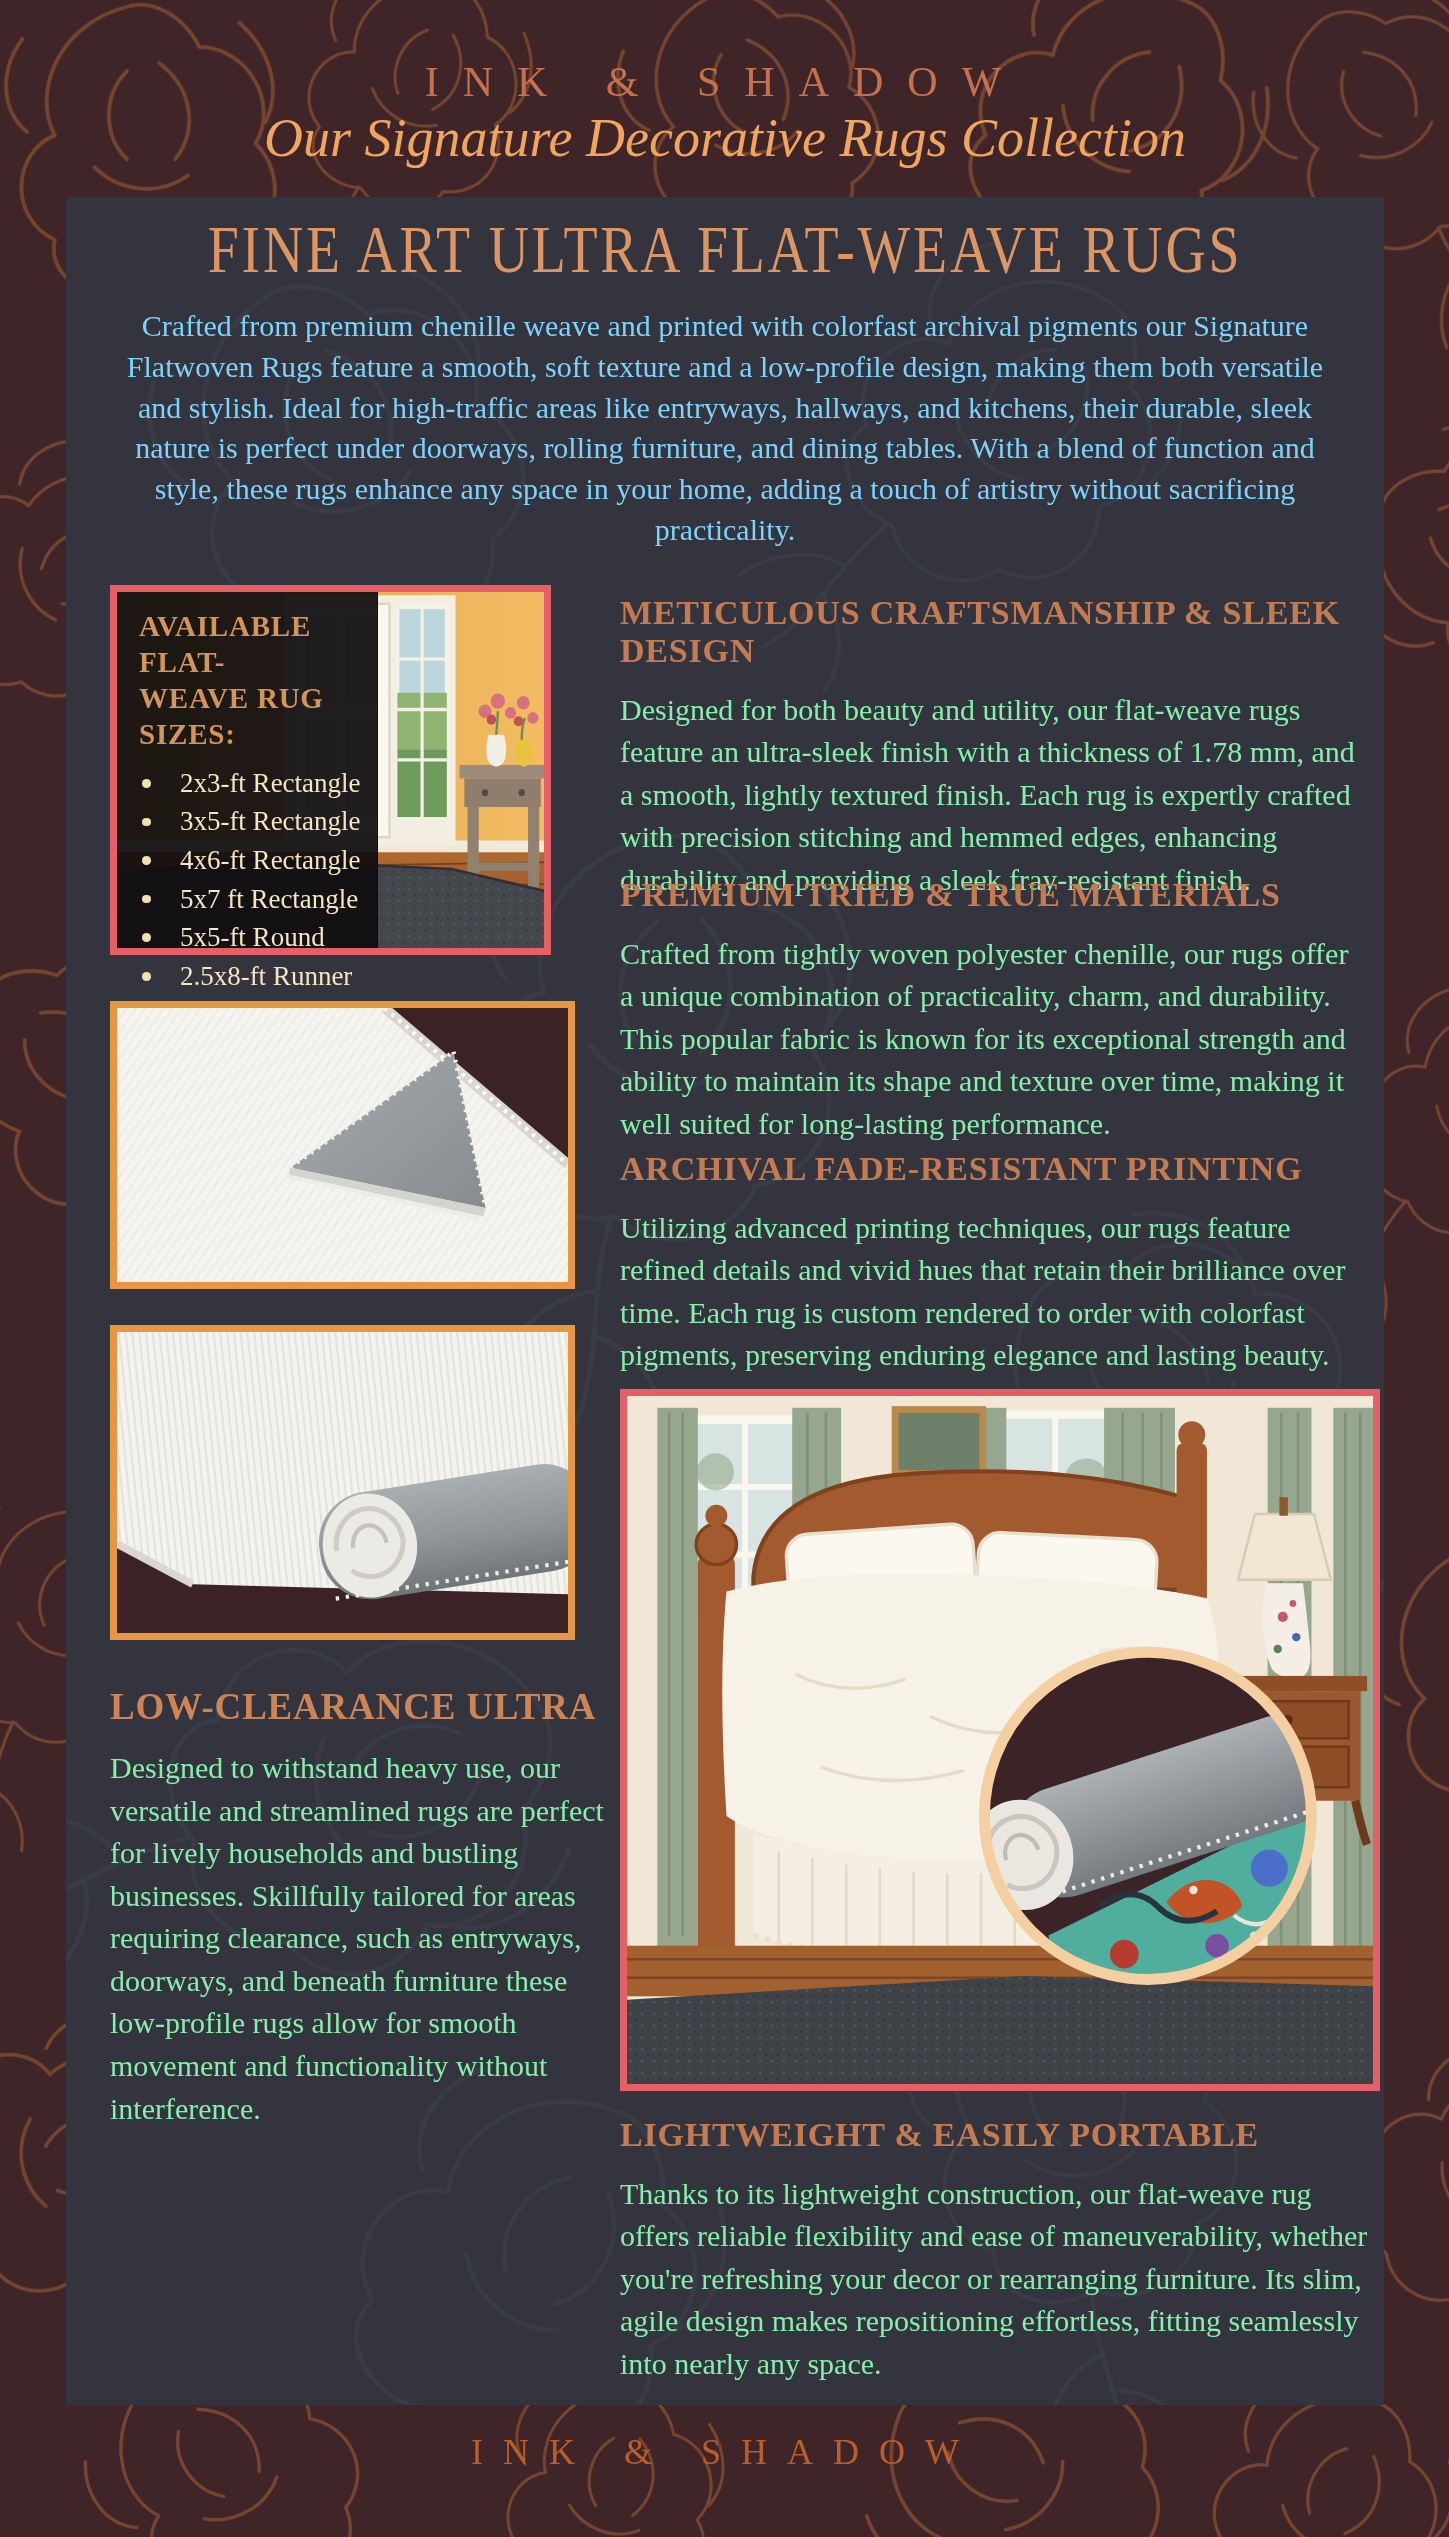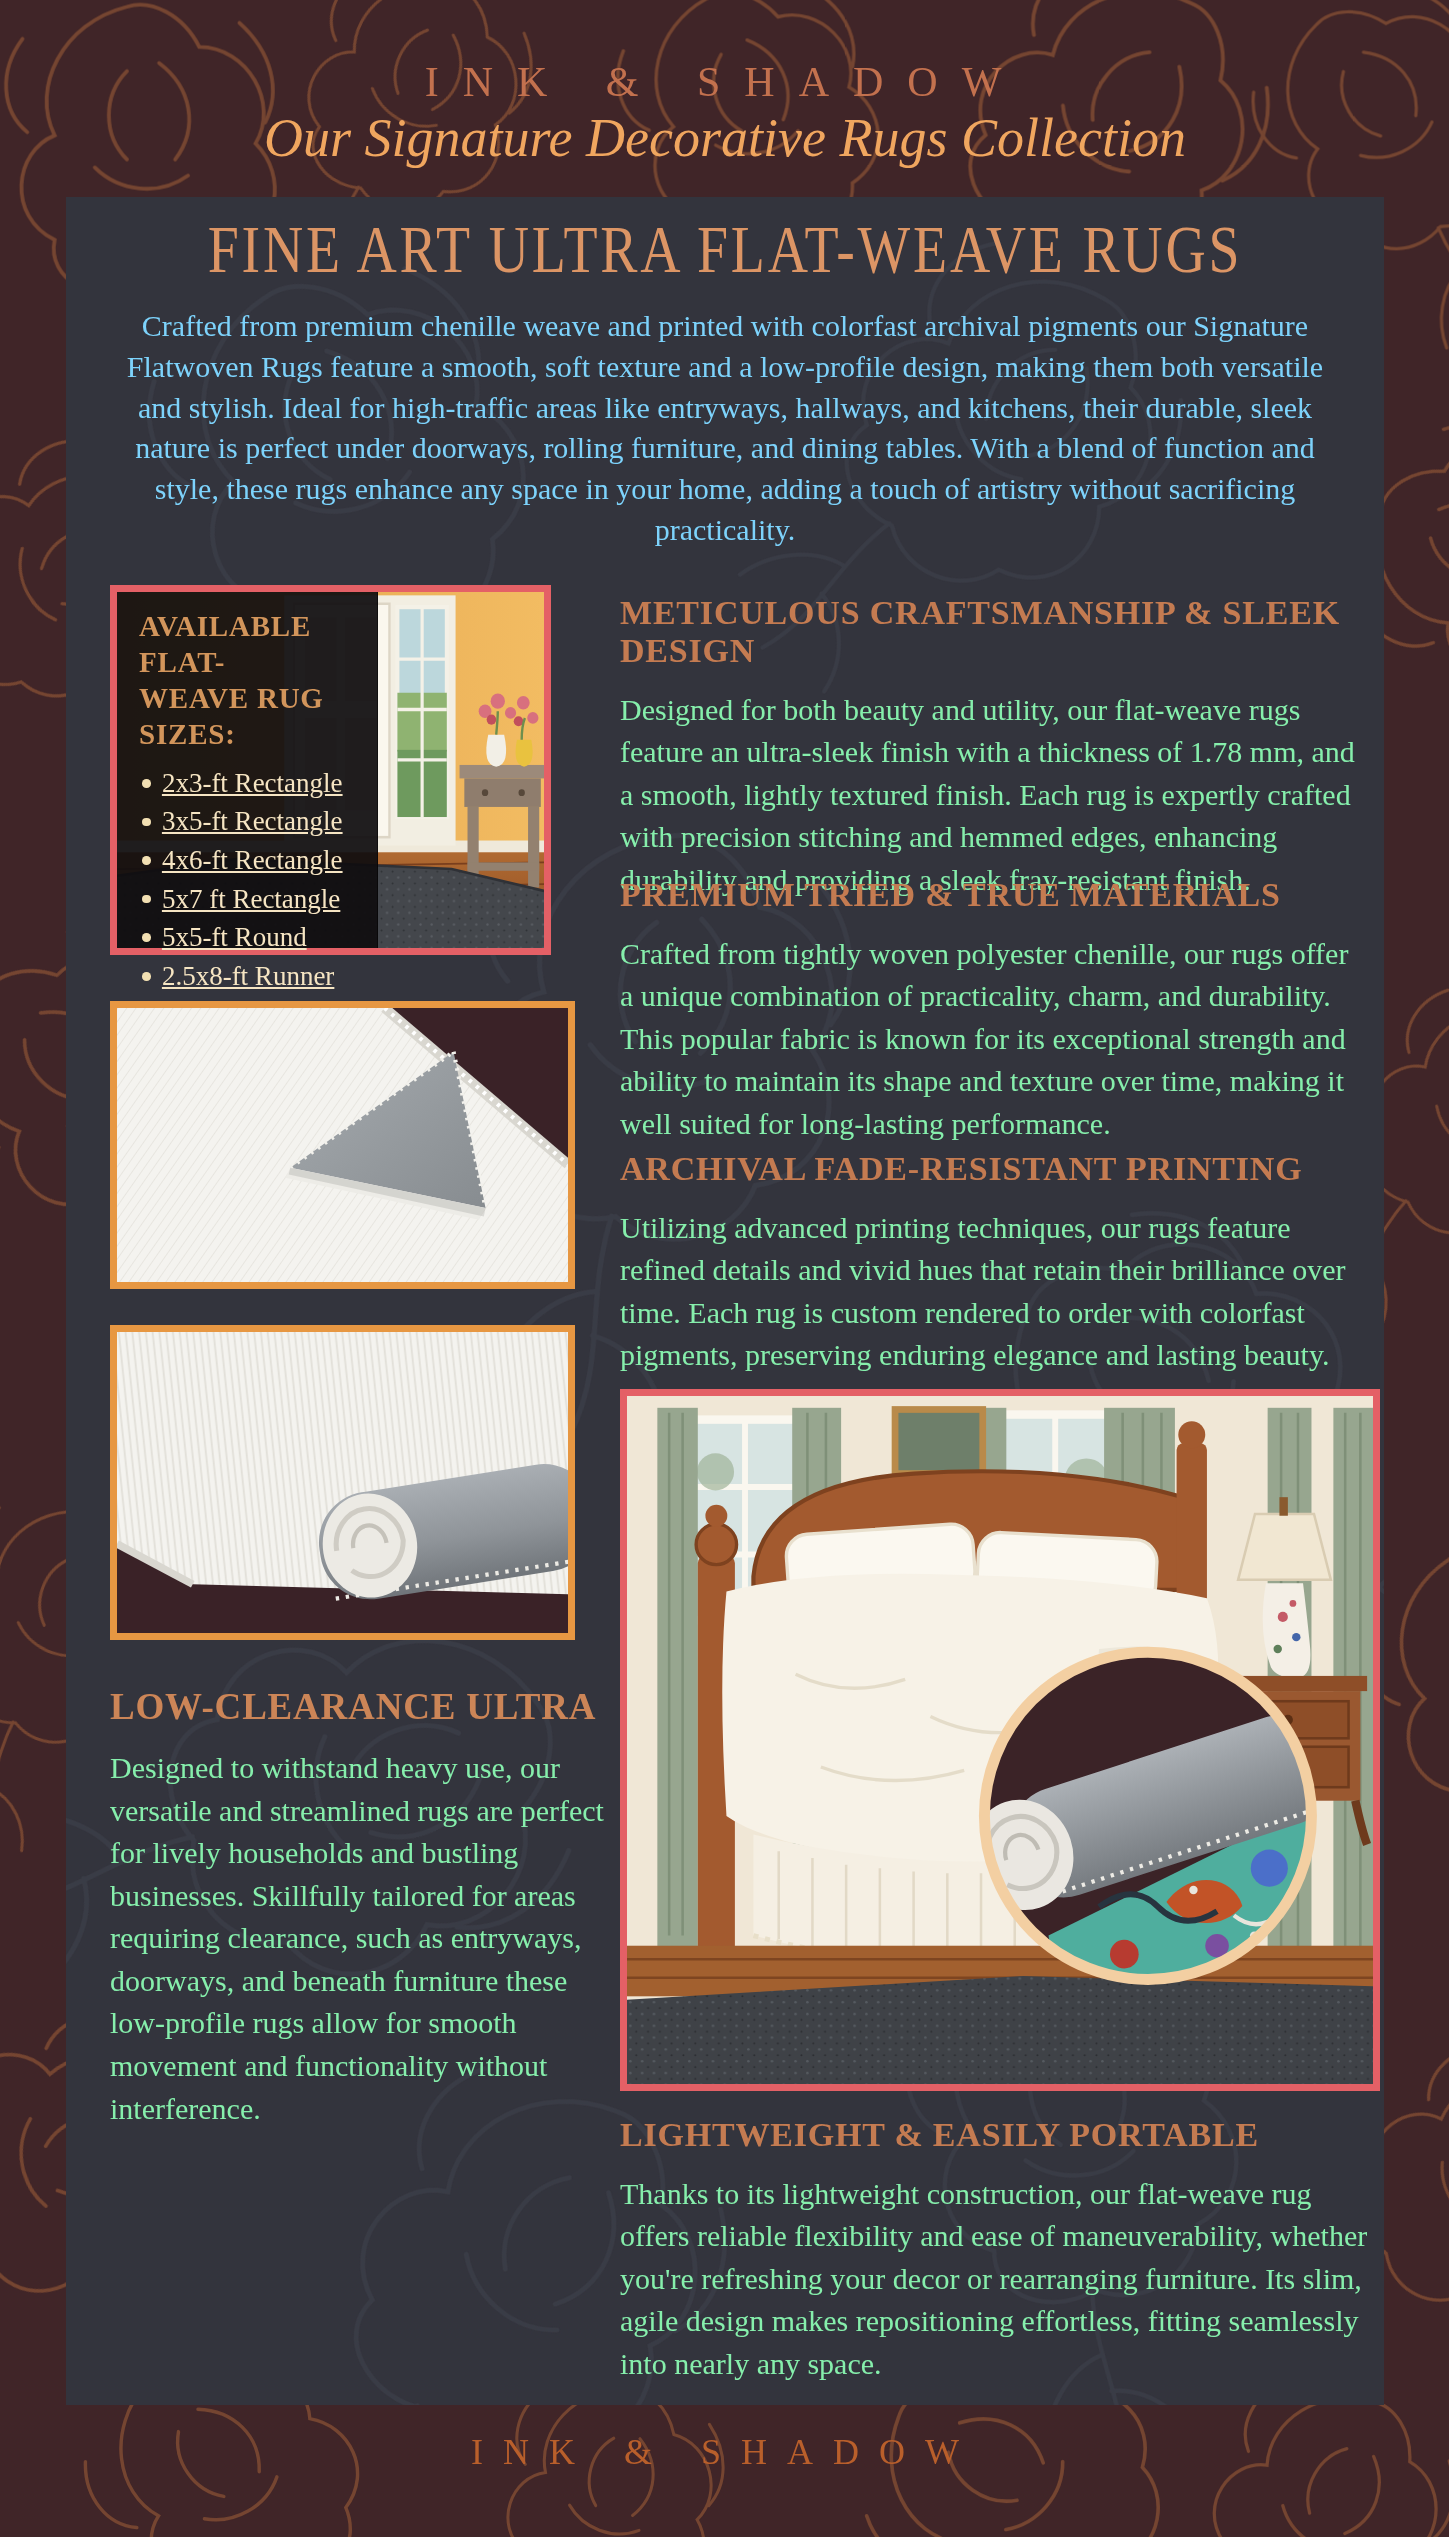"2x3-ft Rectangle" .sizes-list li { gap: 11px -> 29px; text-decoration: underline -> none }
